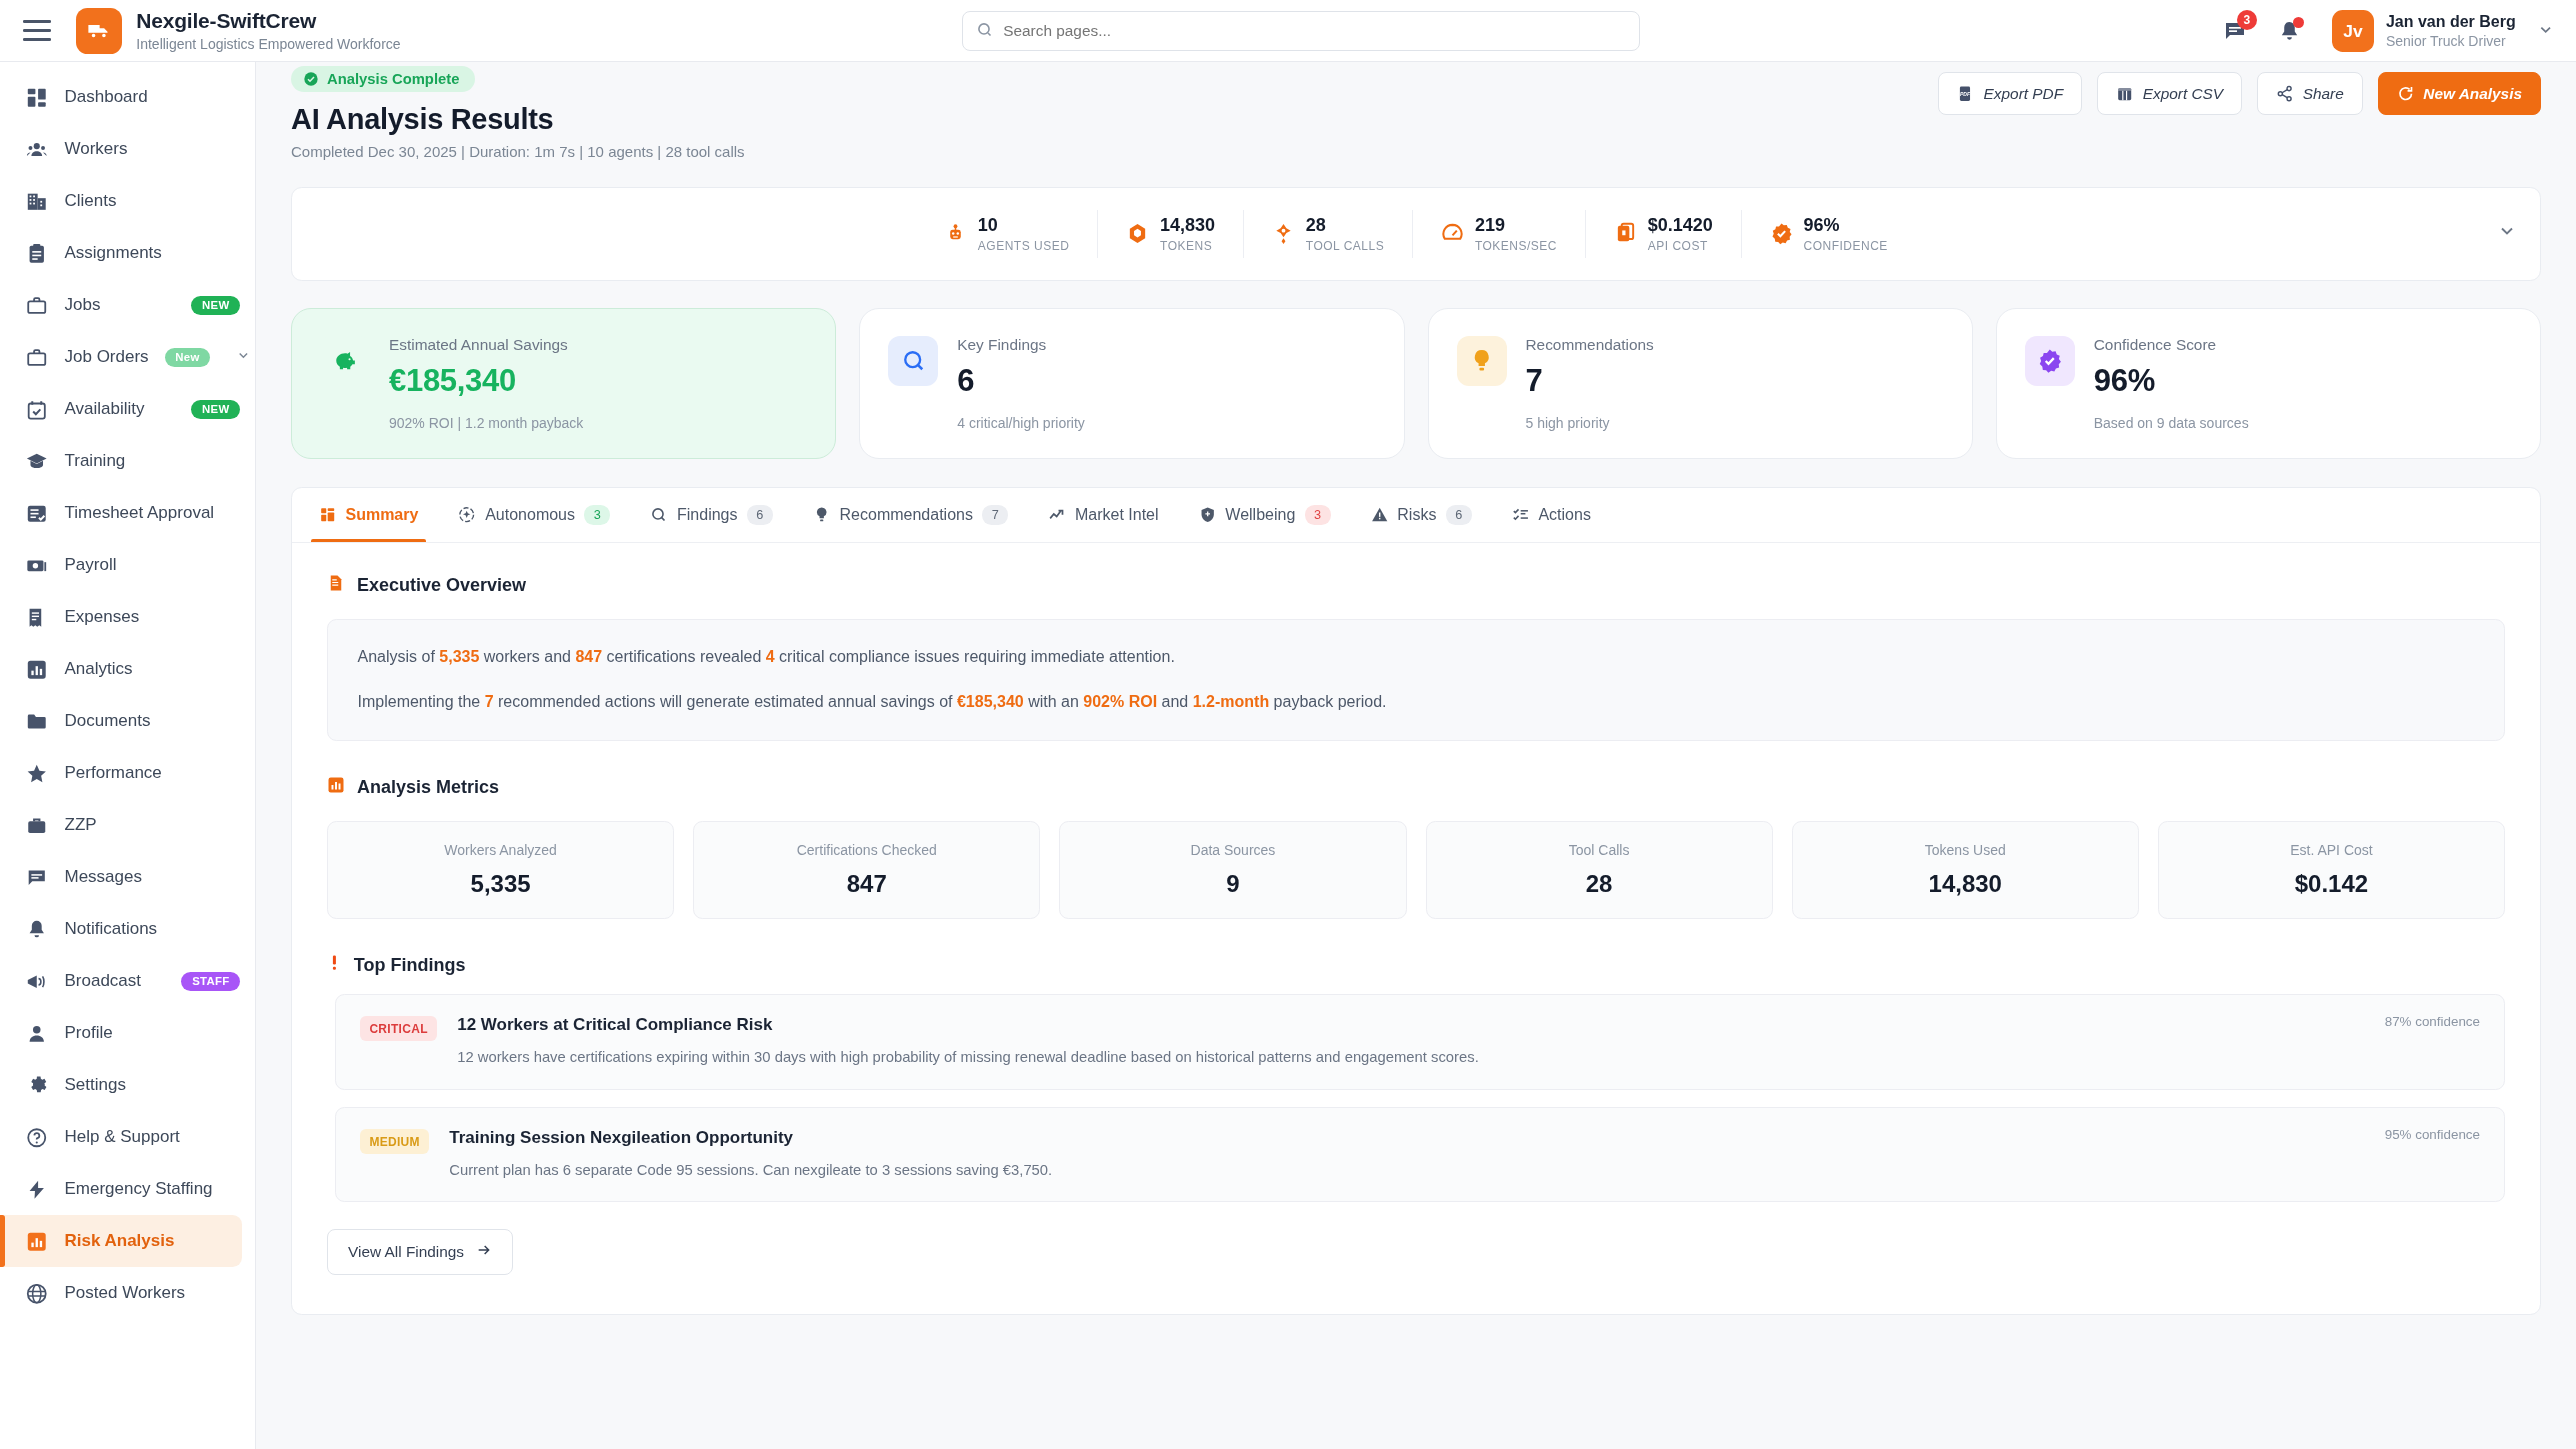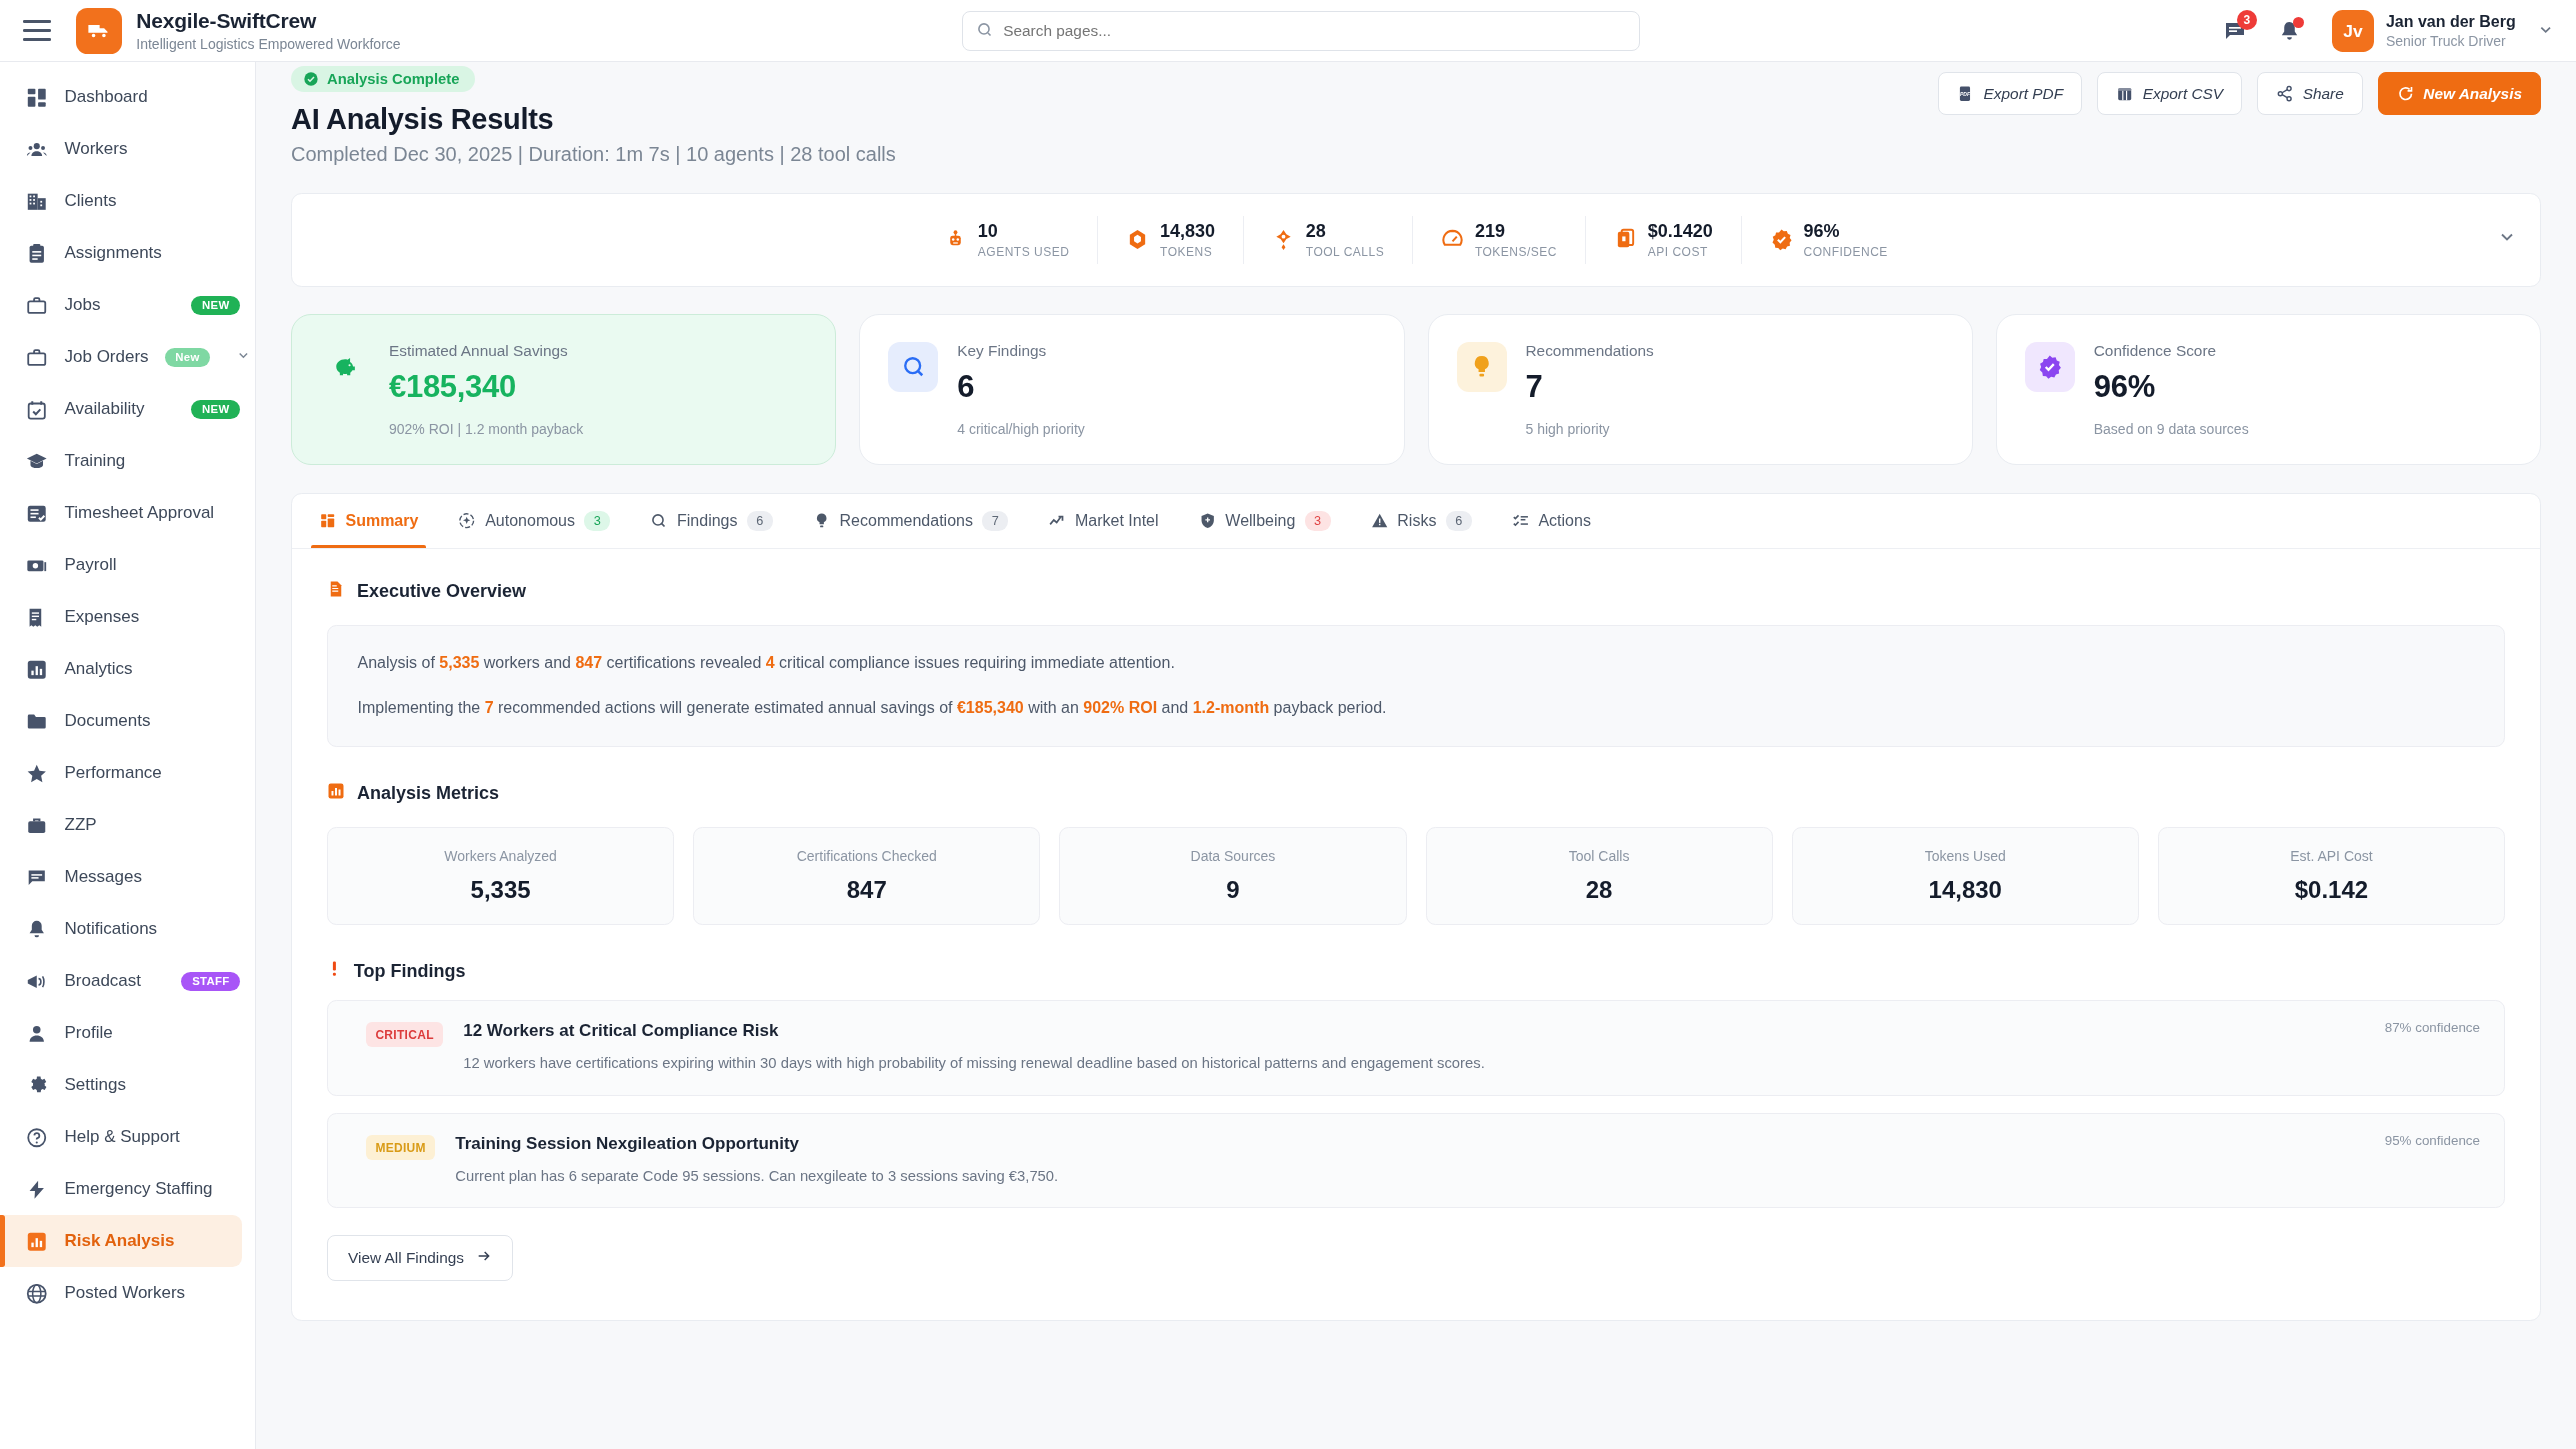"Completed Dec 30, 2025 |" .pagemeta { font-size: 20px -> 15px }
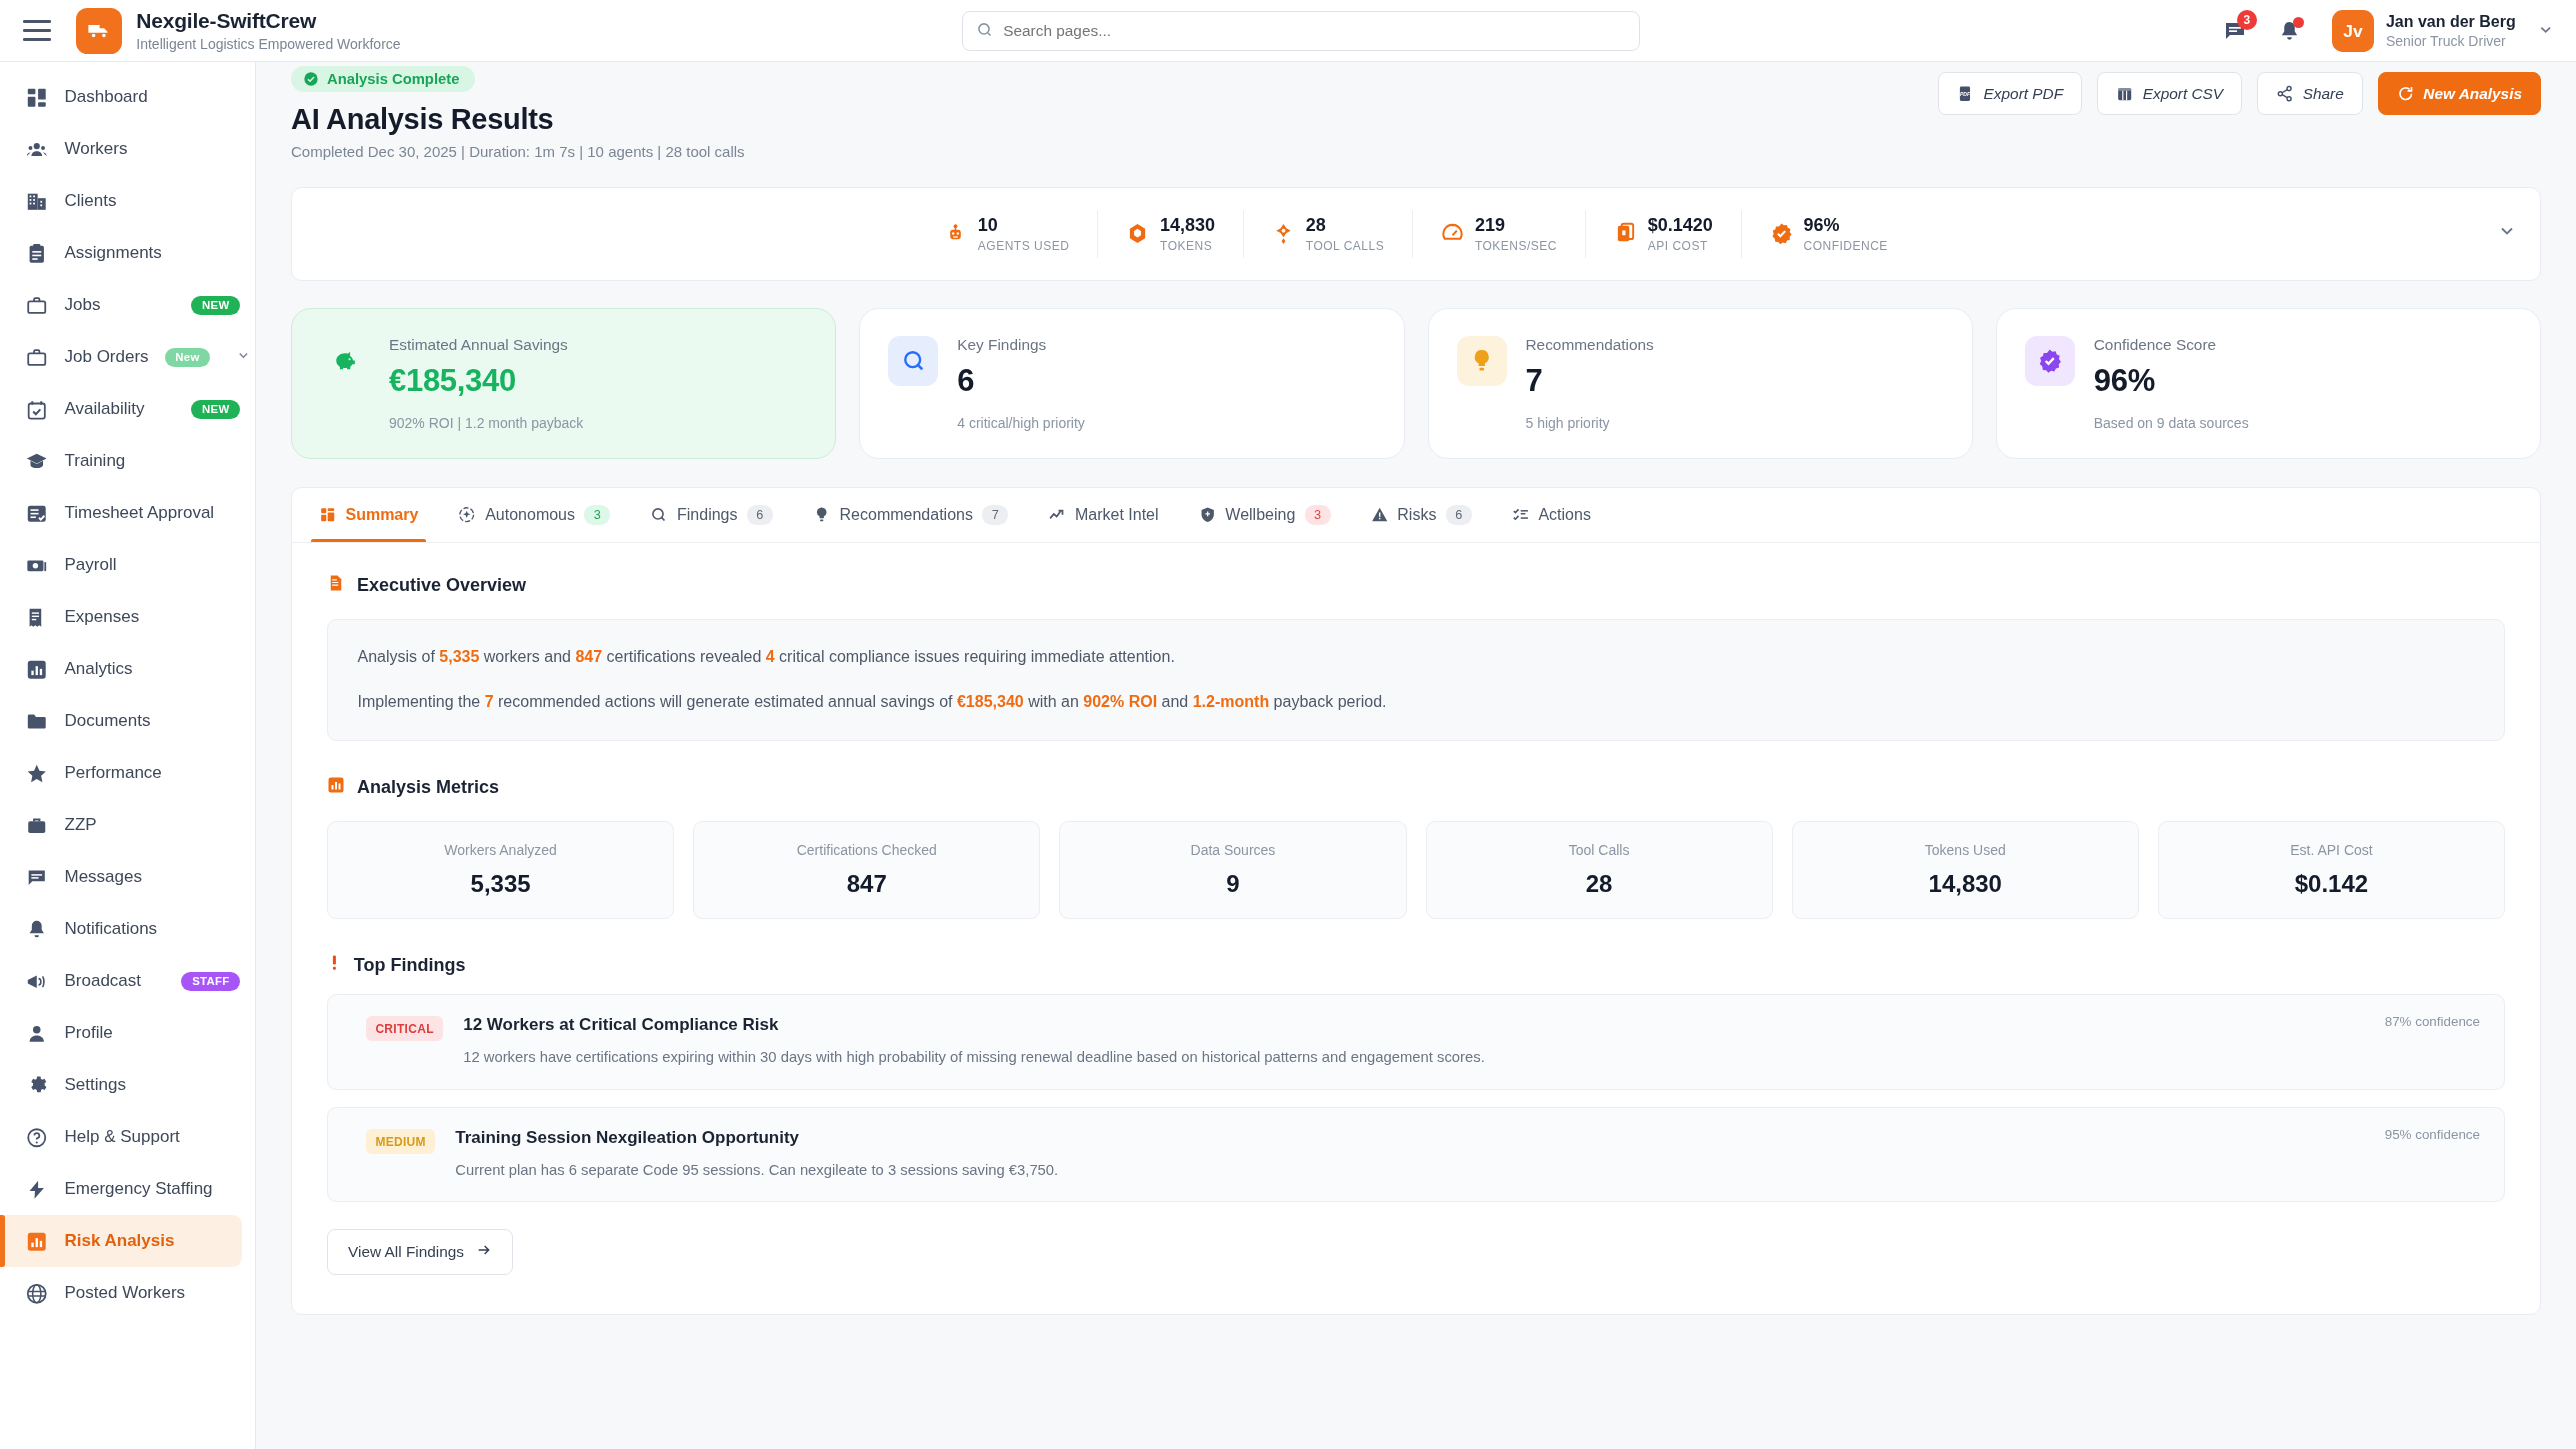"CRITICAL" .findingrow { margin-left: none -> 8px; padding: 20px 38px -> 20px 24px }
